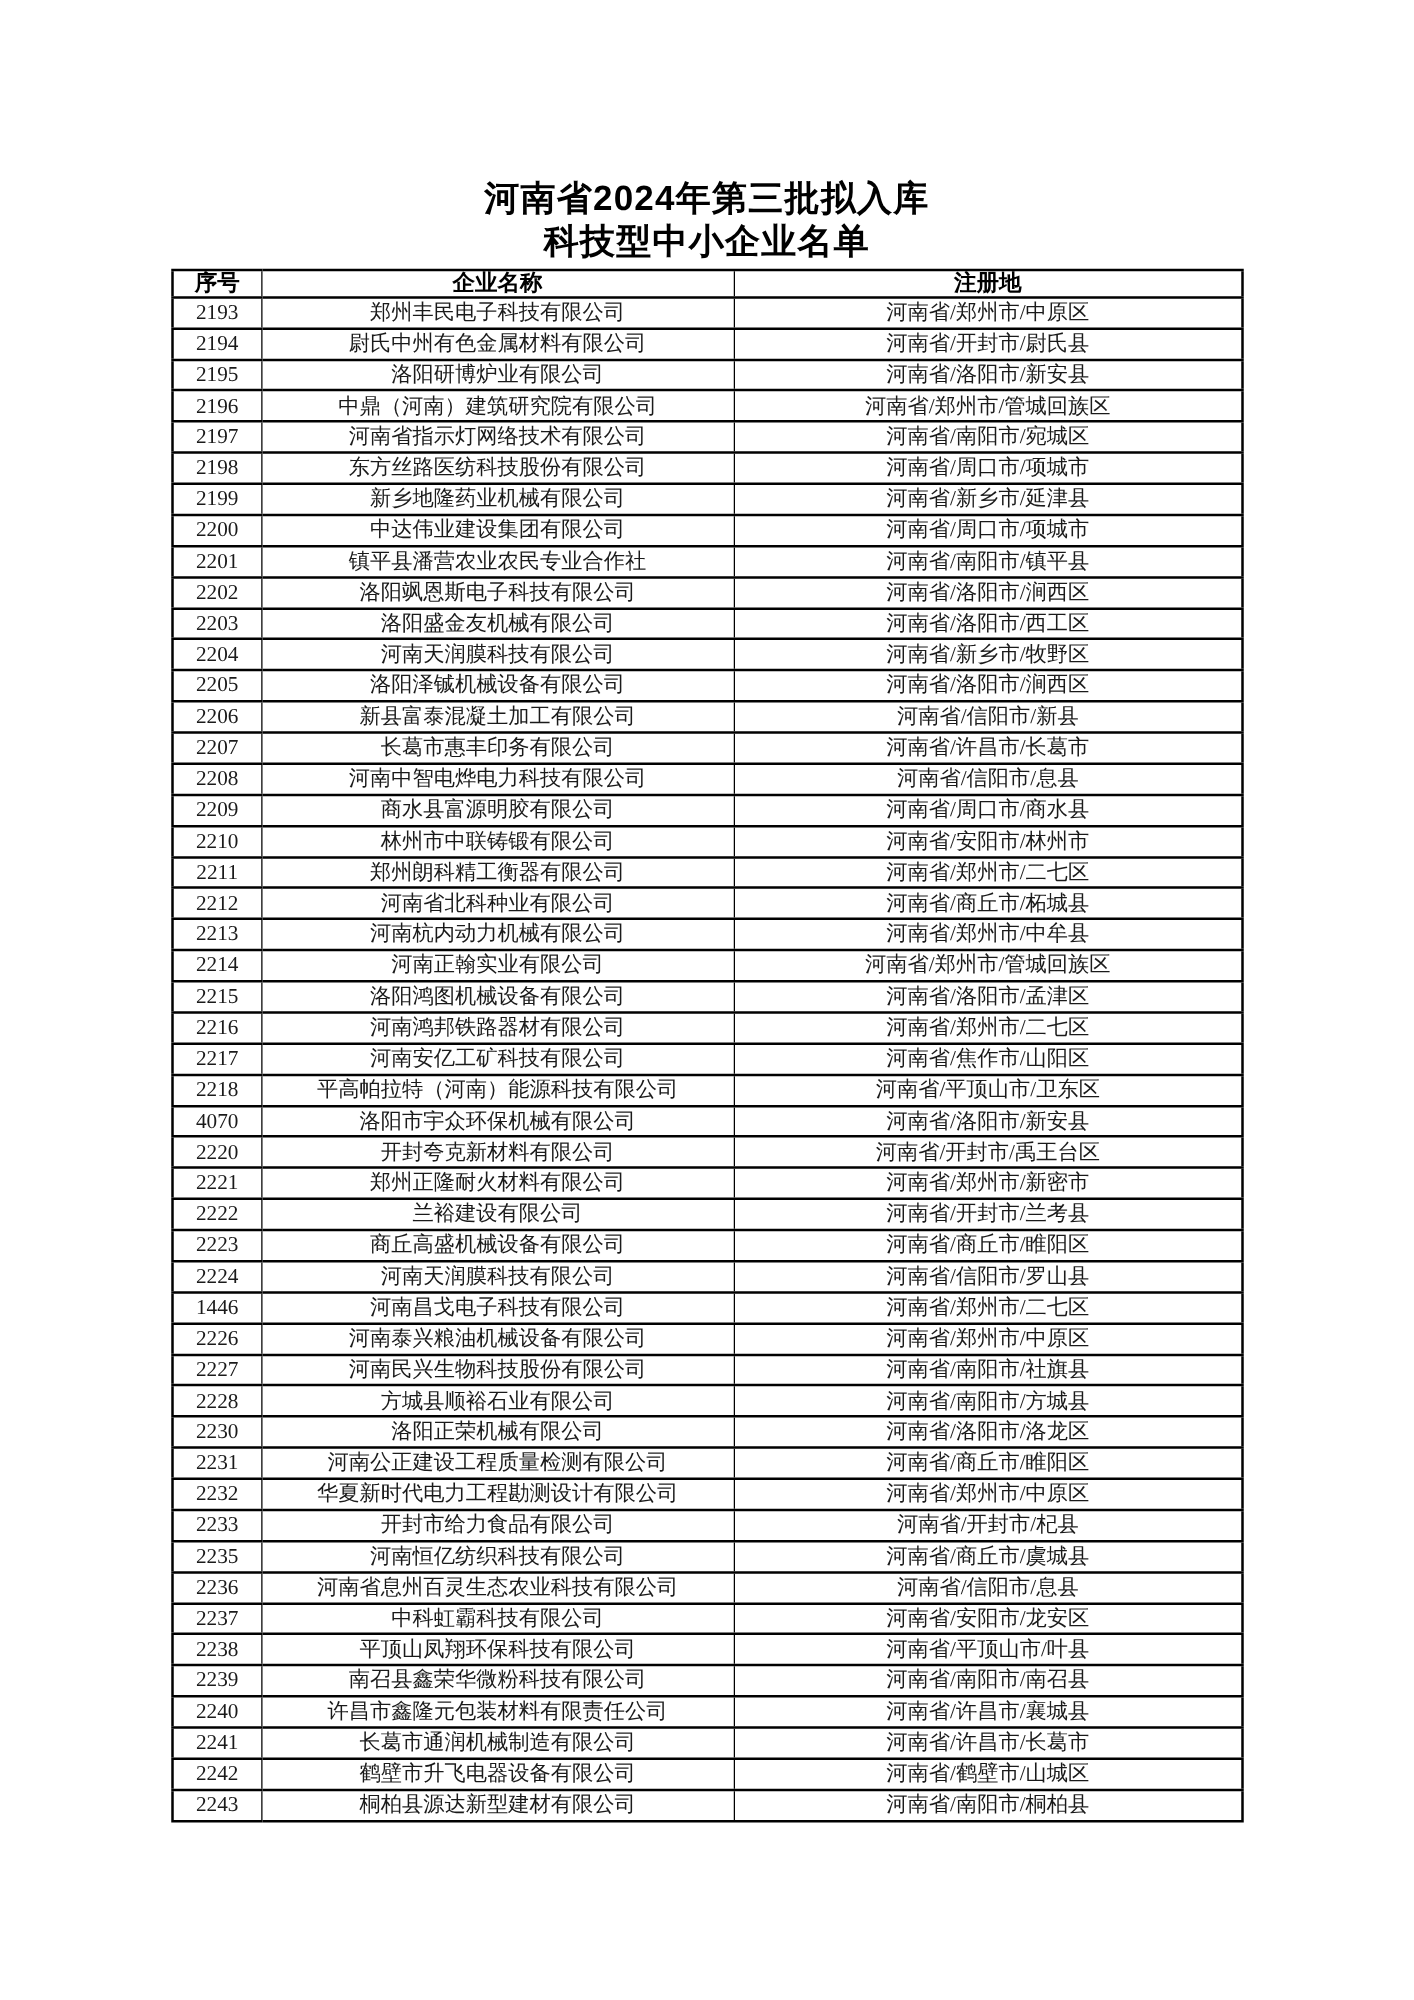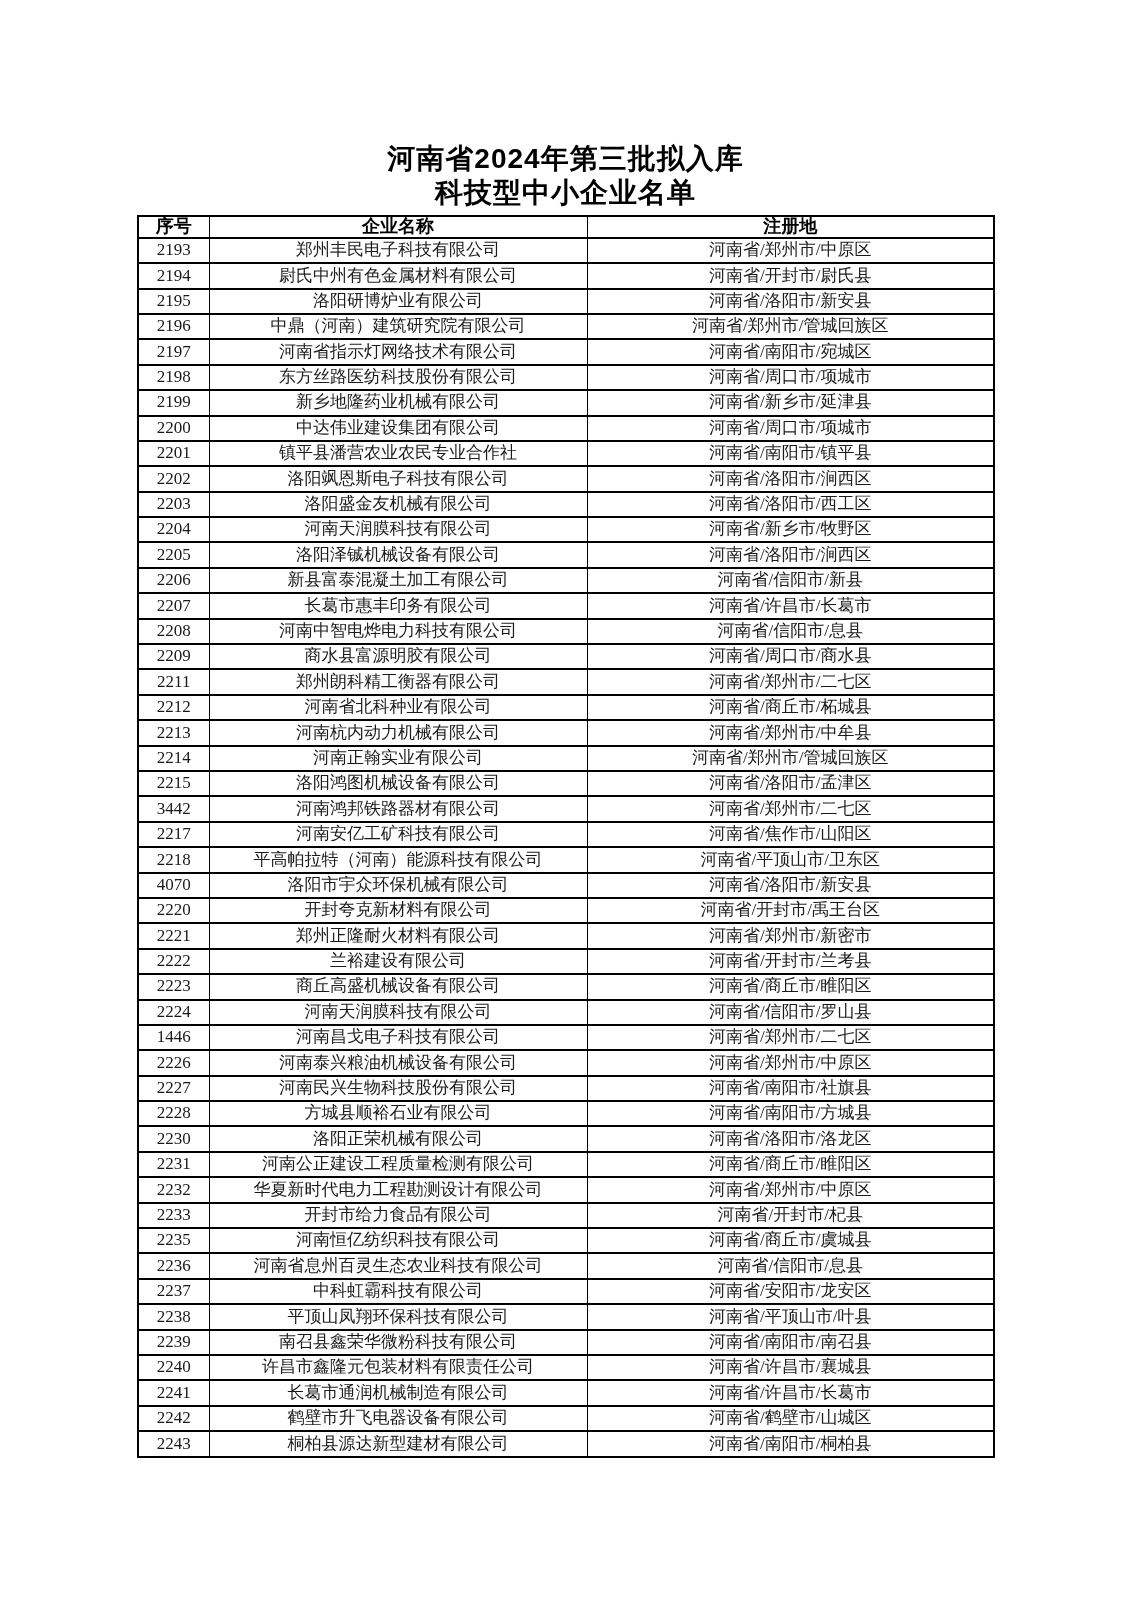"2210" tr { html: none -> <tr> <td>2210</td> <td>林州市中联铸锻有限公司</td> <td>河南省/安阳市/林州市</td> </tr> }
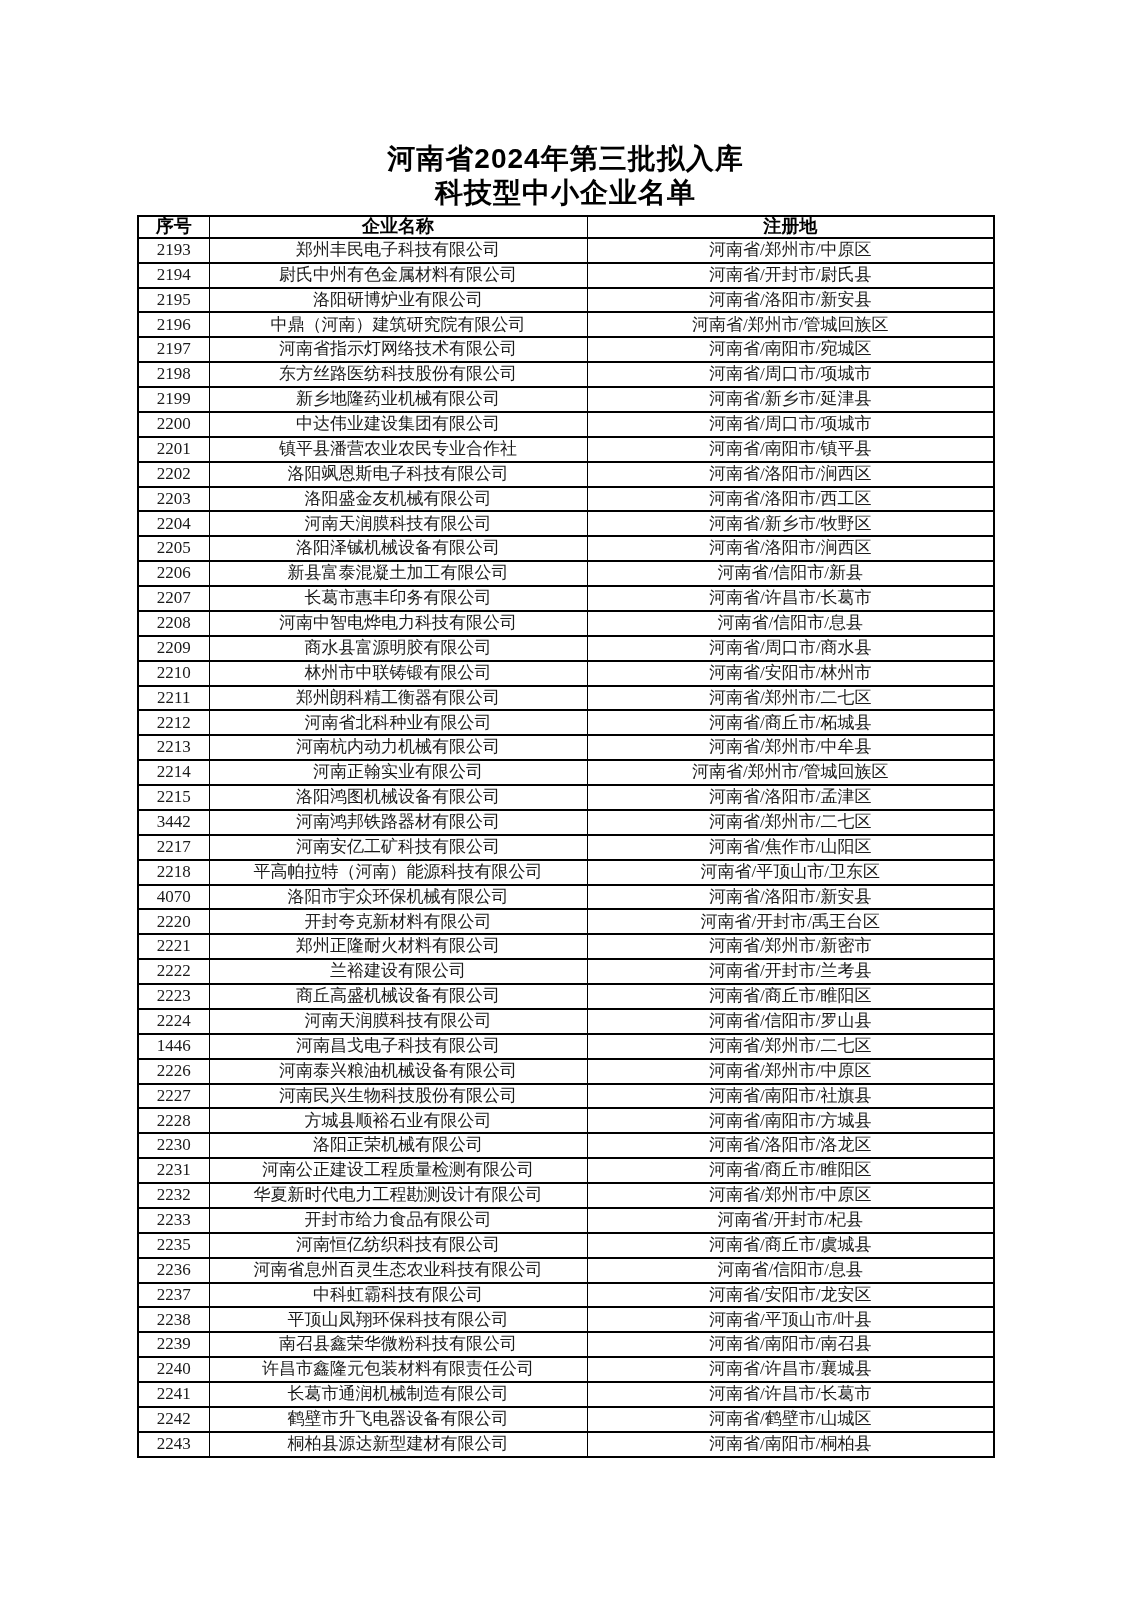"3442" td { text: 3442 -> 2216 }
